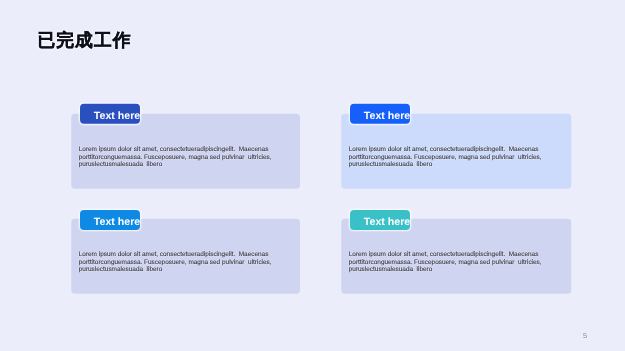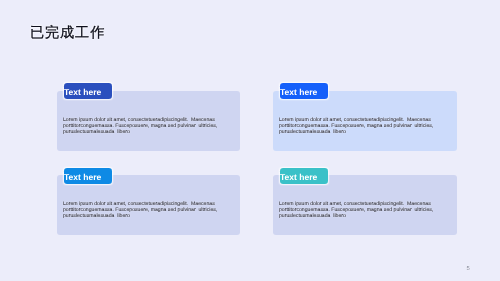"已完成工作" .title { font-weight: 400 -> 700 }
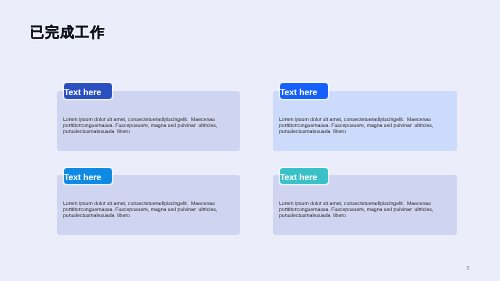"Text here" .pill { text-align: left -> right }
